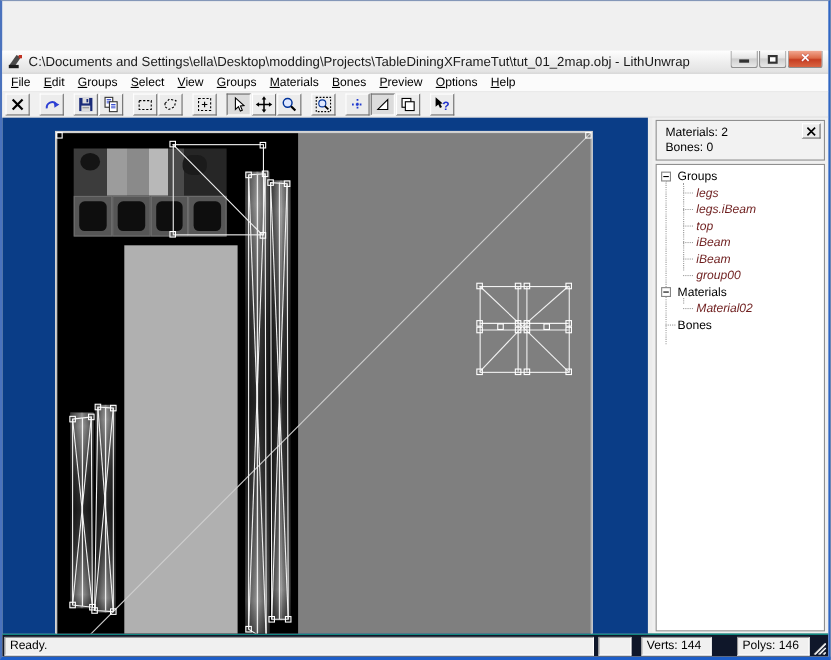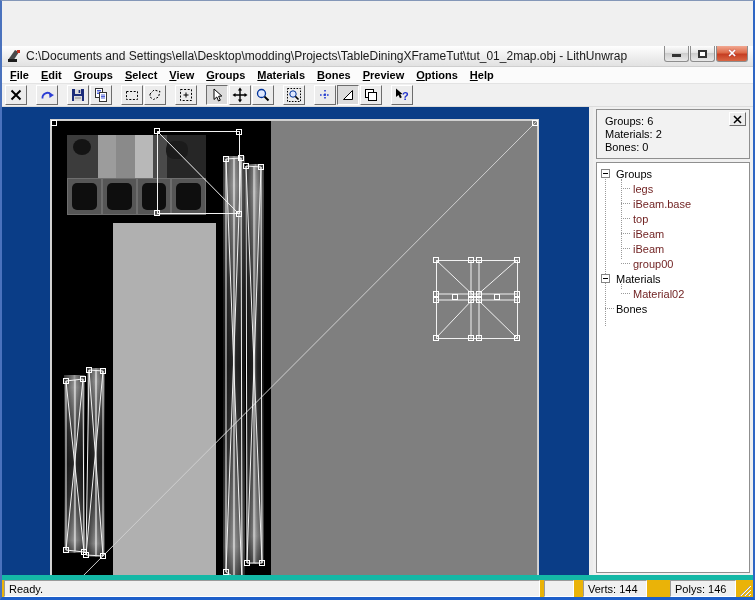"File" .menu-item { font-weight: bold -> none }
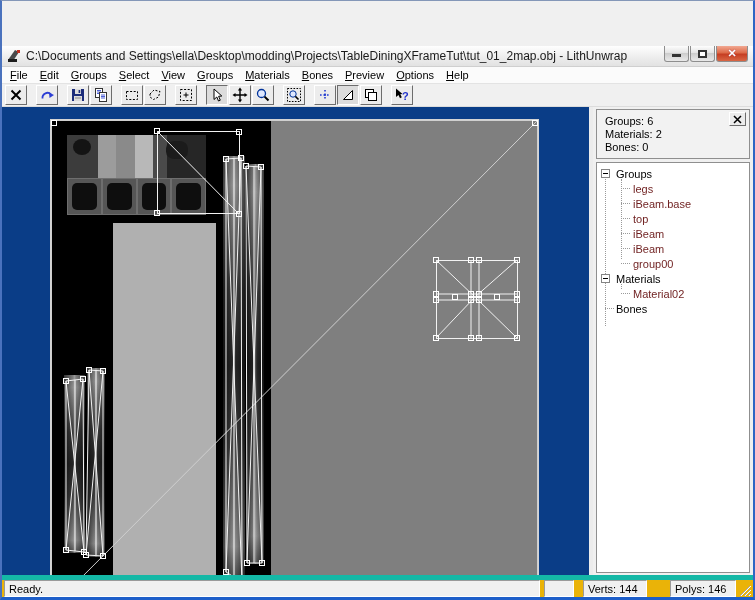"Groups: 6" div { html: <div>Groups: 6</div> -> none }
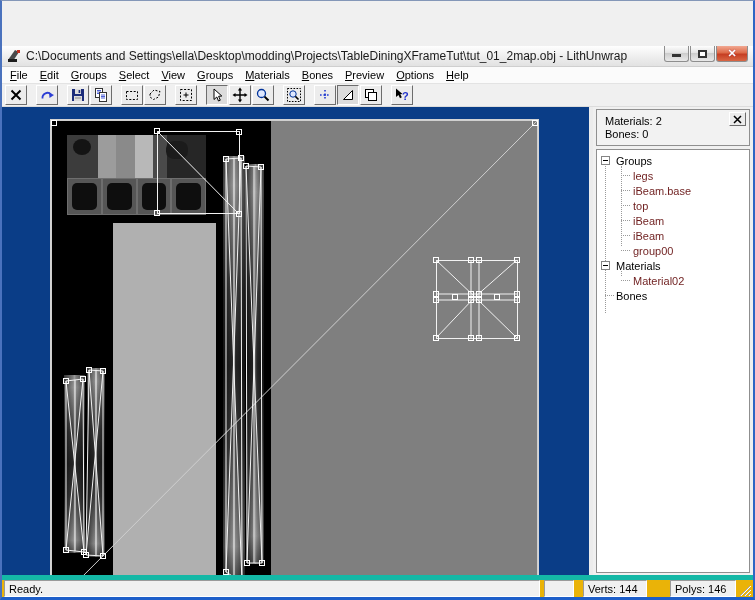"legs" .t-branch { font-style: none -> italic }
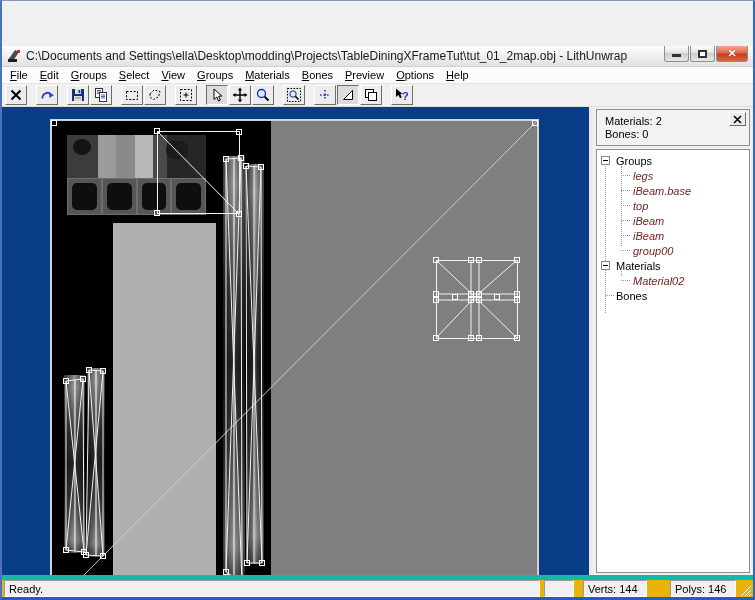"iBeam.base" span { text: iBeam.base -> legs.iBeam }
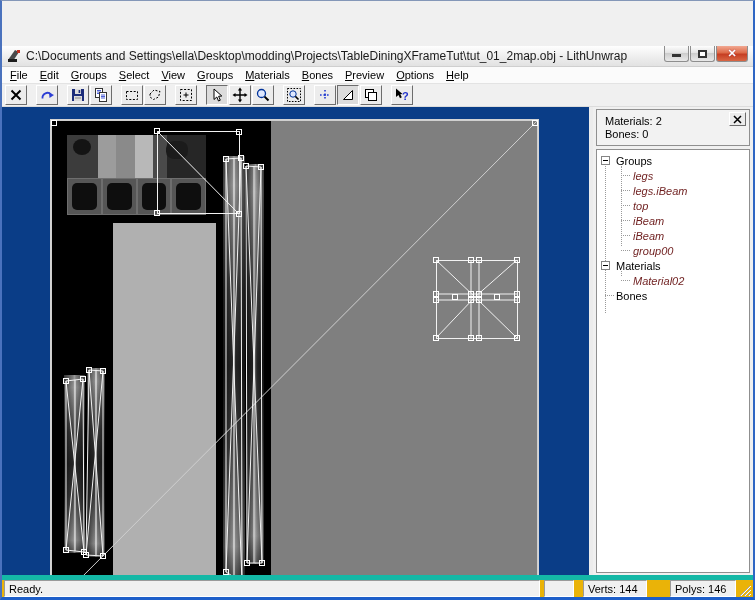"Ready." .statusbar { background: #eab308 -> #0f172a; border-top: 5px solid #14b8a6 -> 1px solid #14b8a6 }
